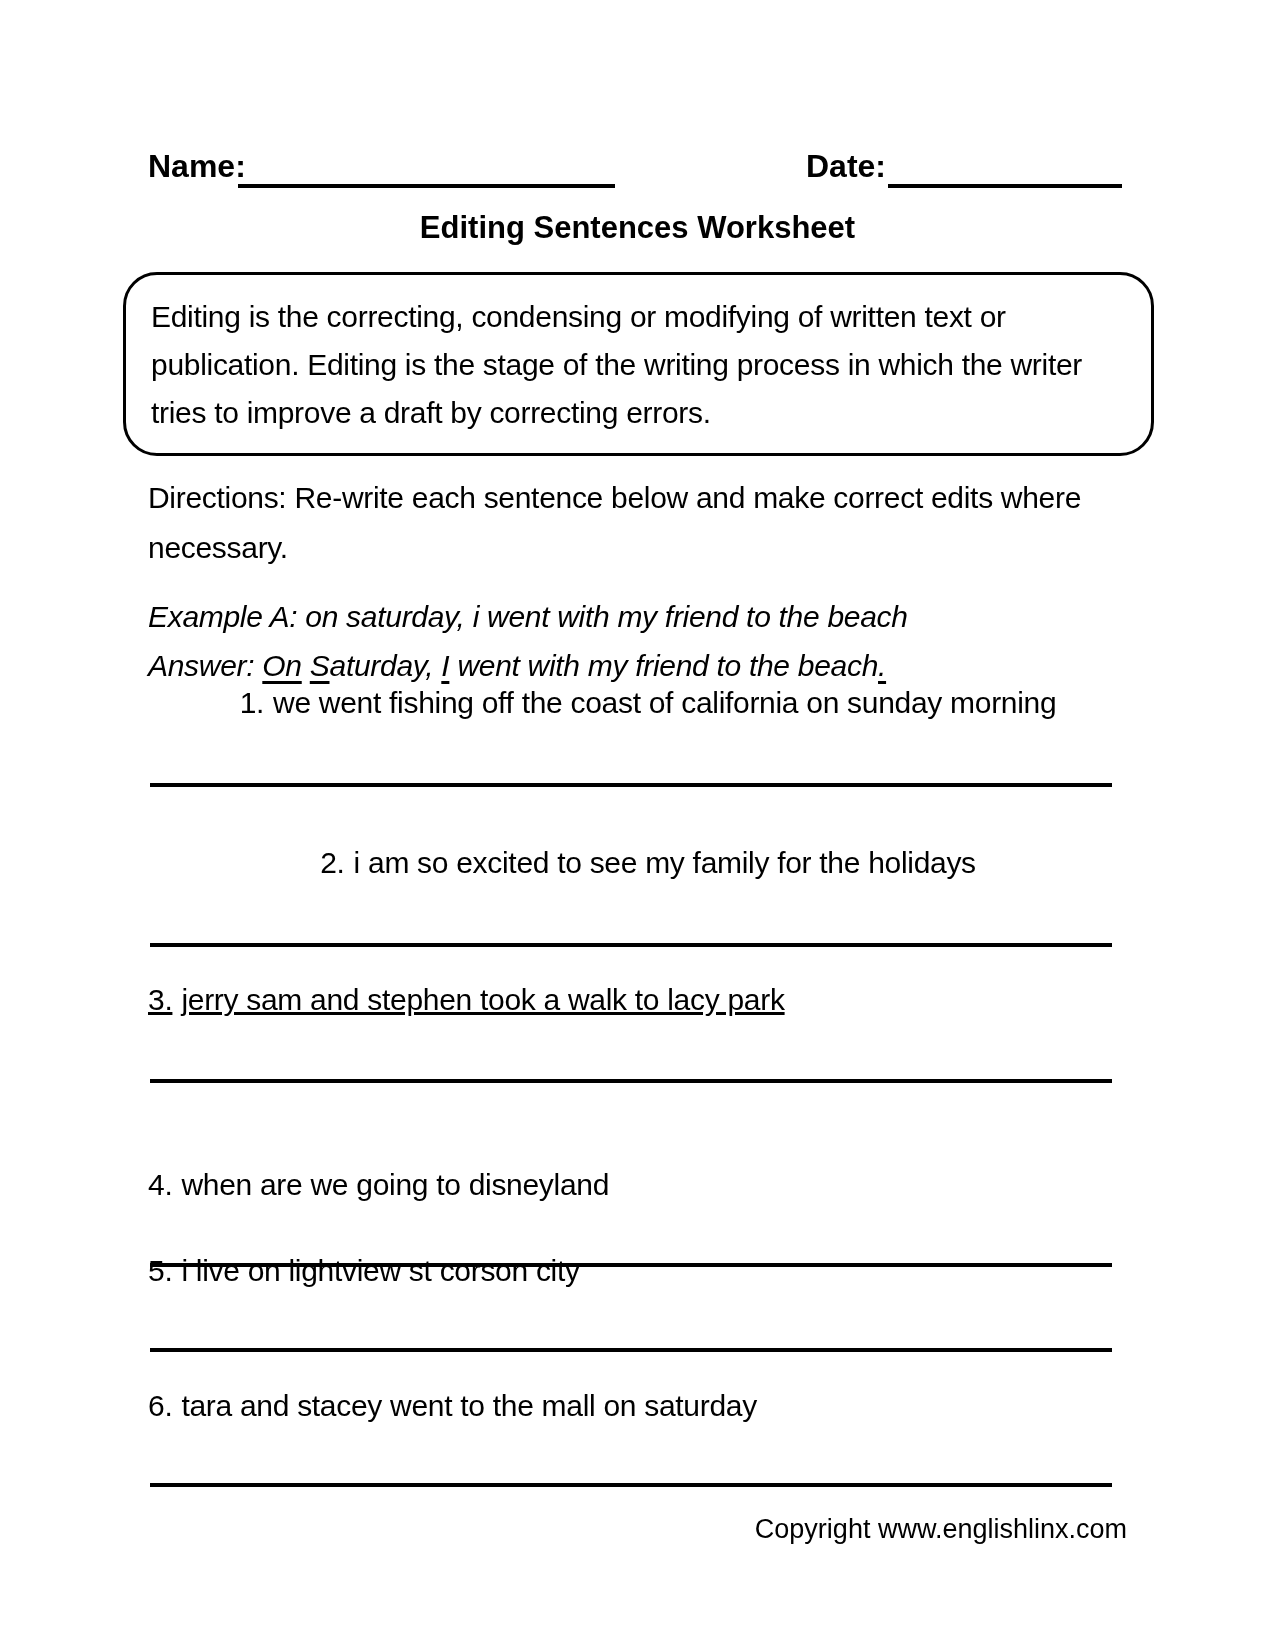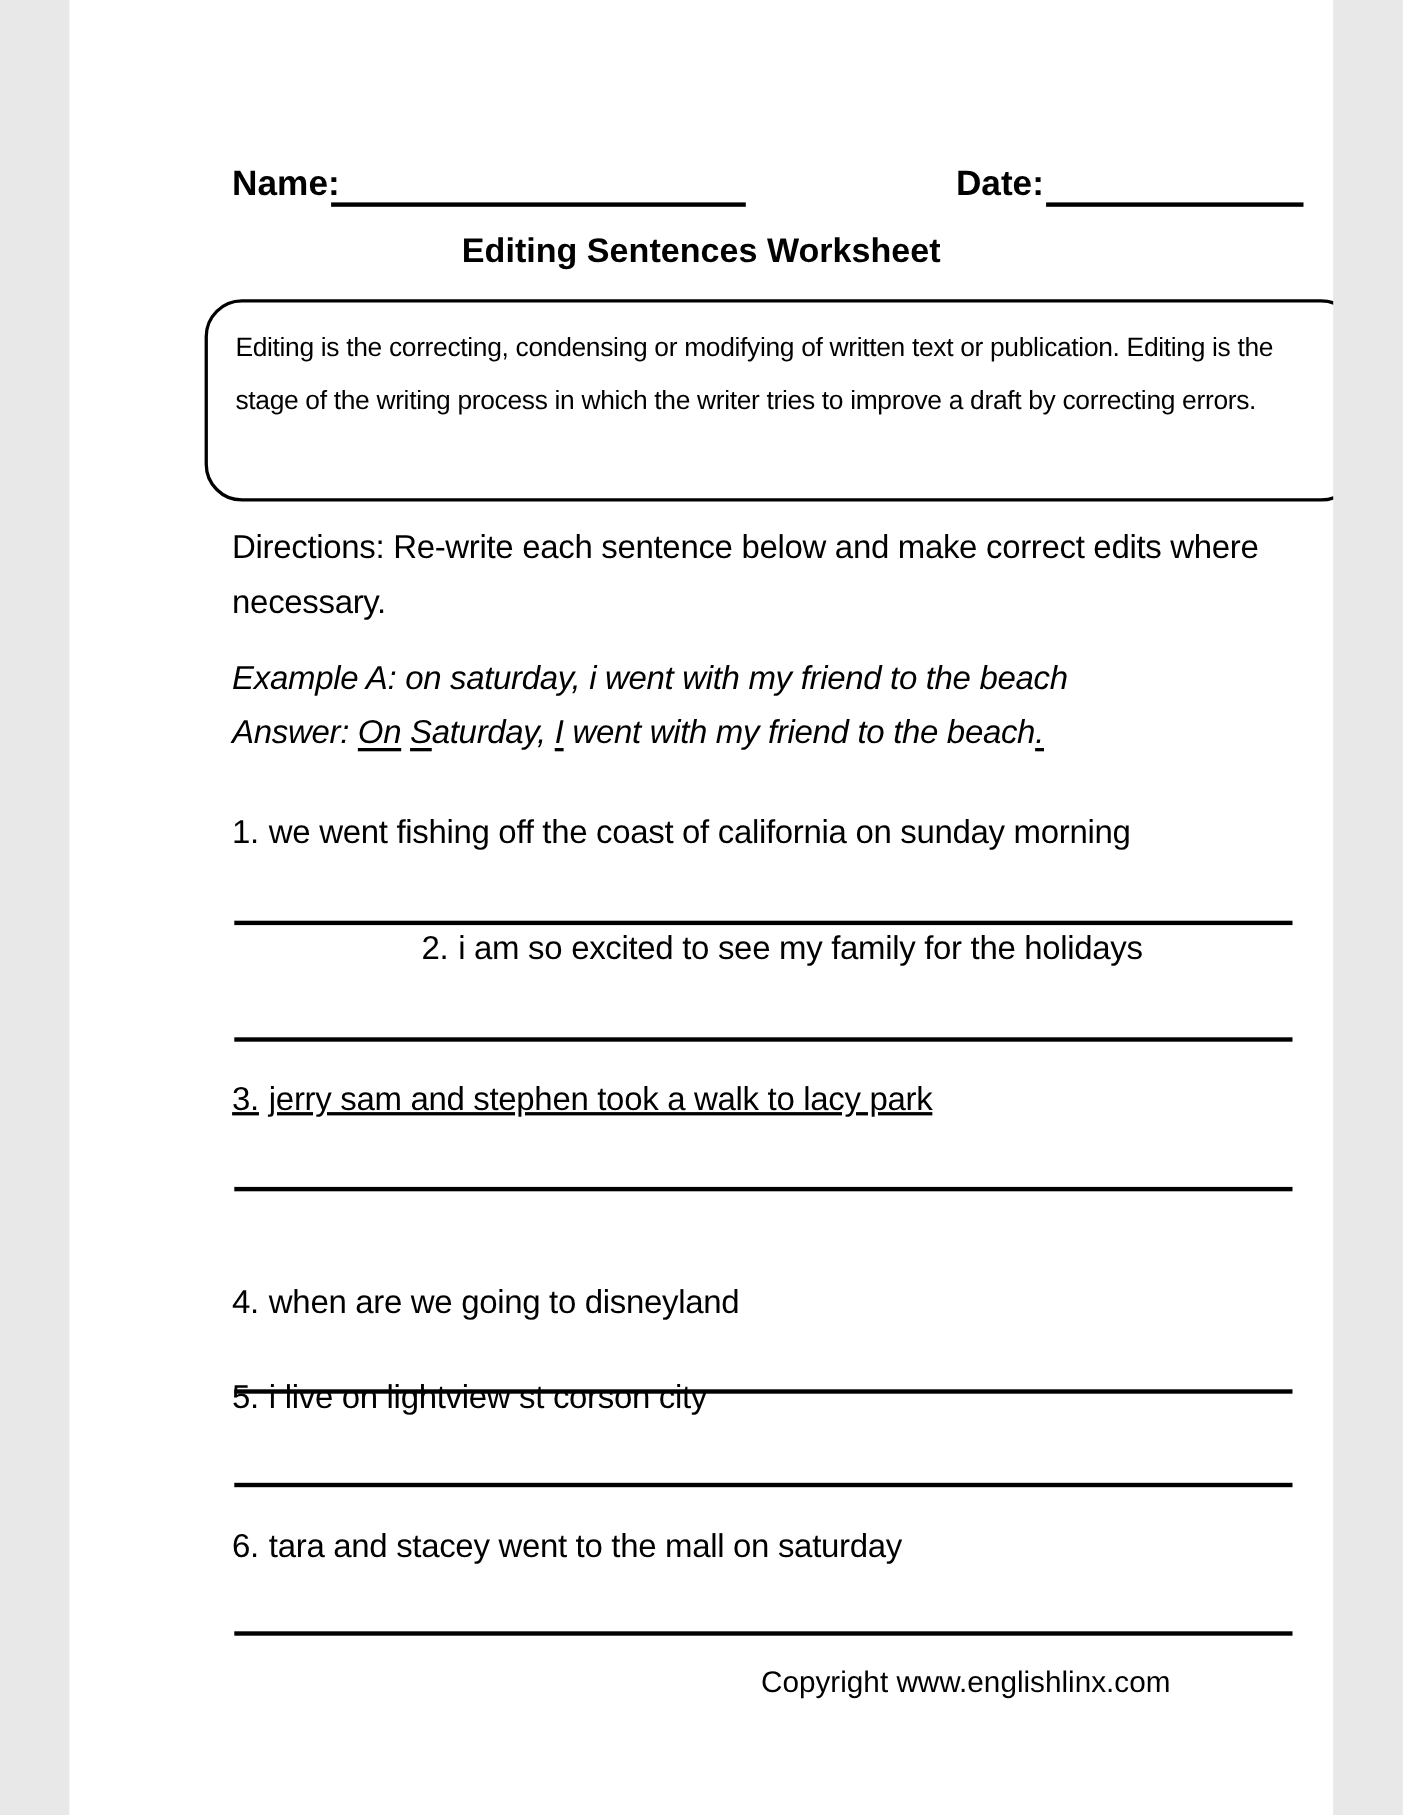"Name:" .page { width: 1149px -> 1275px }
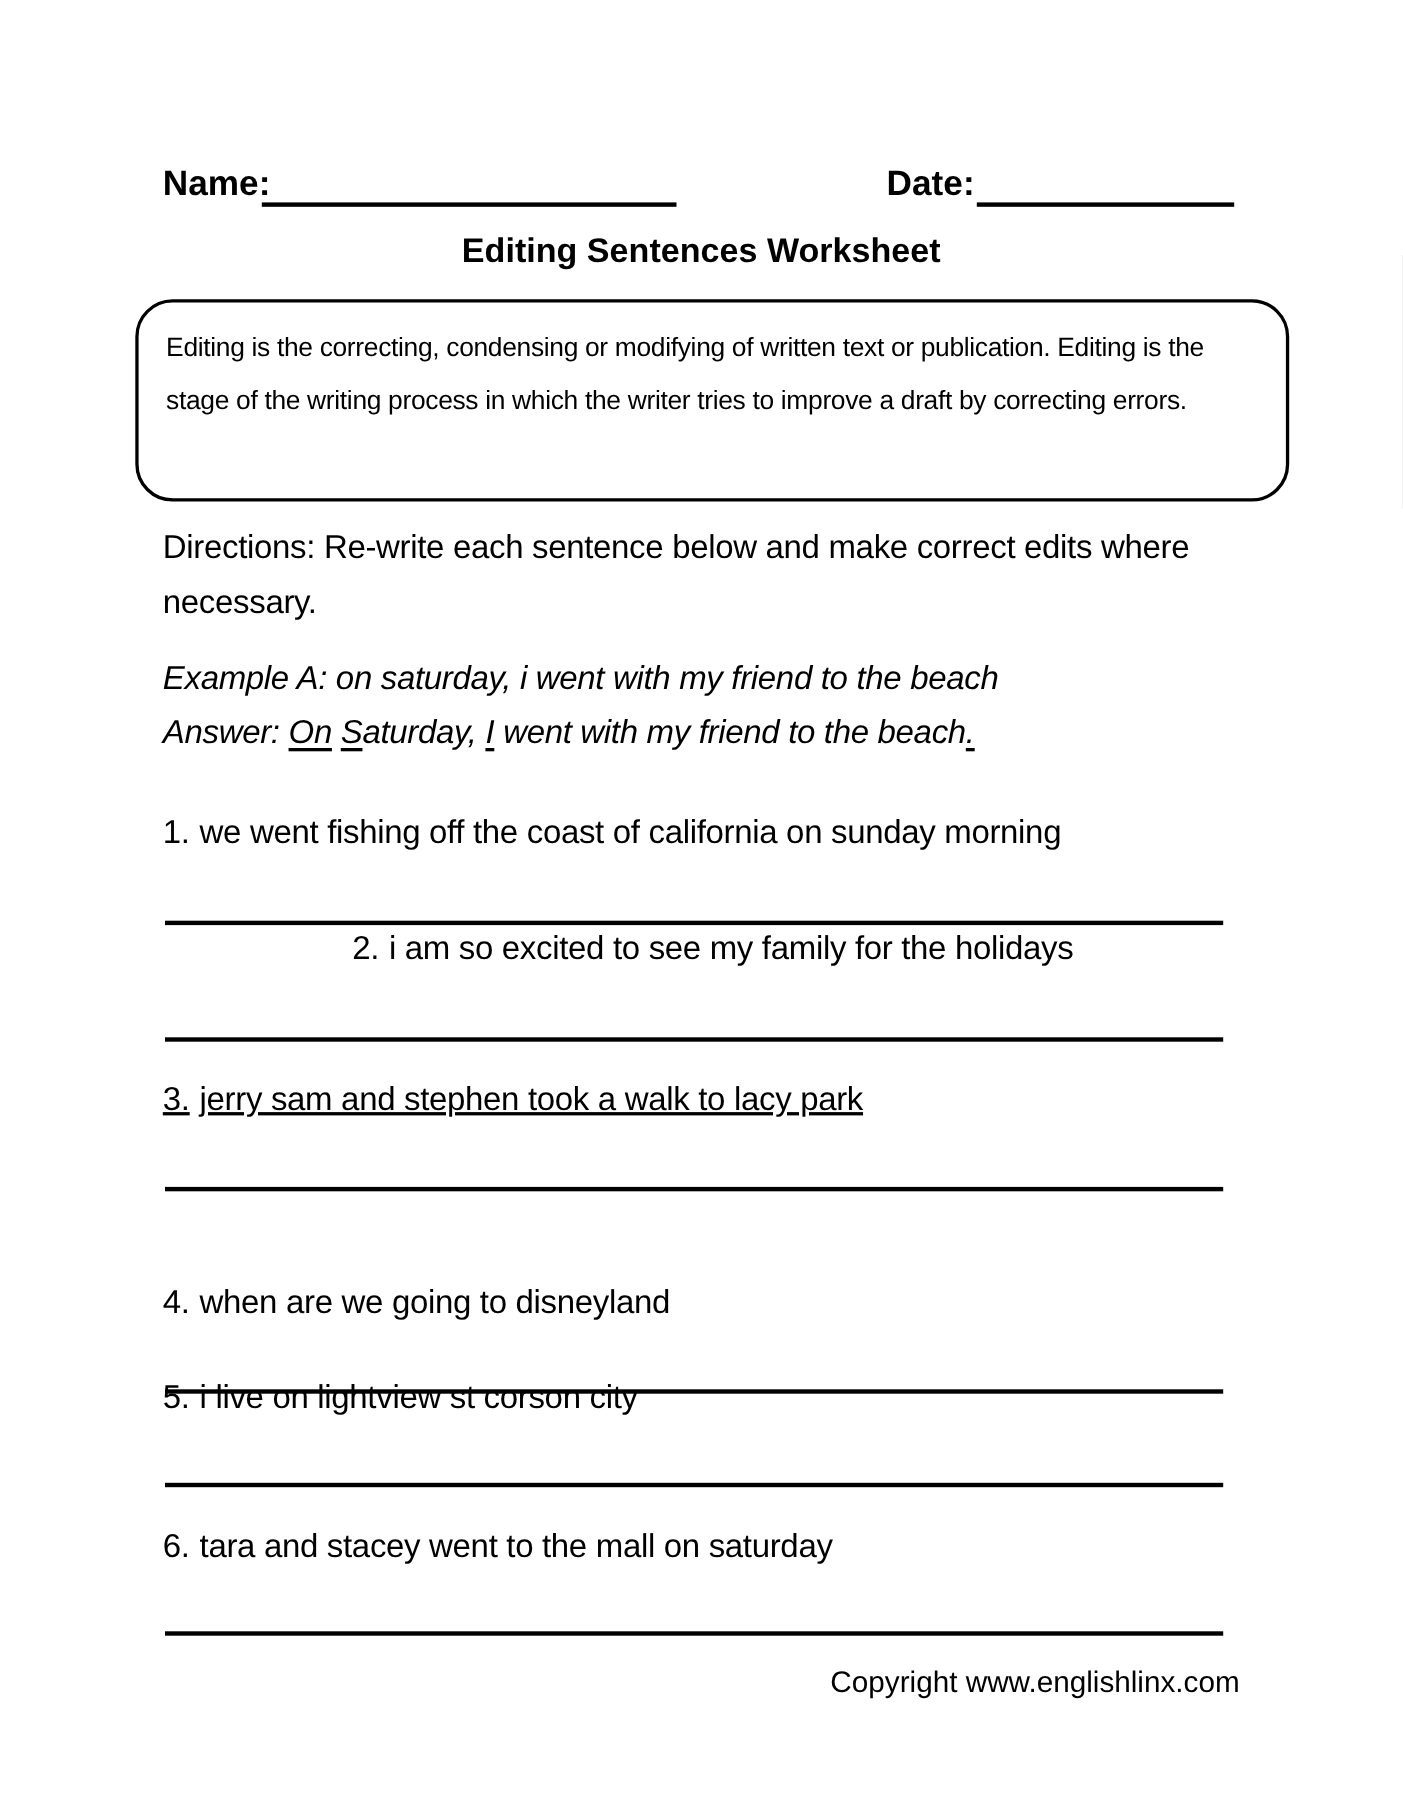"Editing is the correcting, condensing" .def-box { font-size: 24px -> 30px; padding: 18px 38px 30px 25px -> 18px 20px 30px 25px }
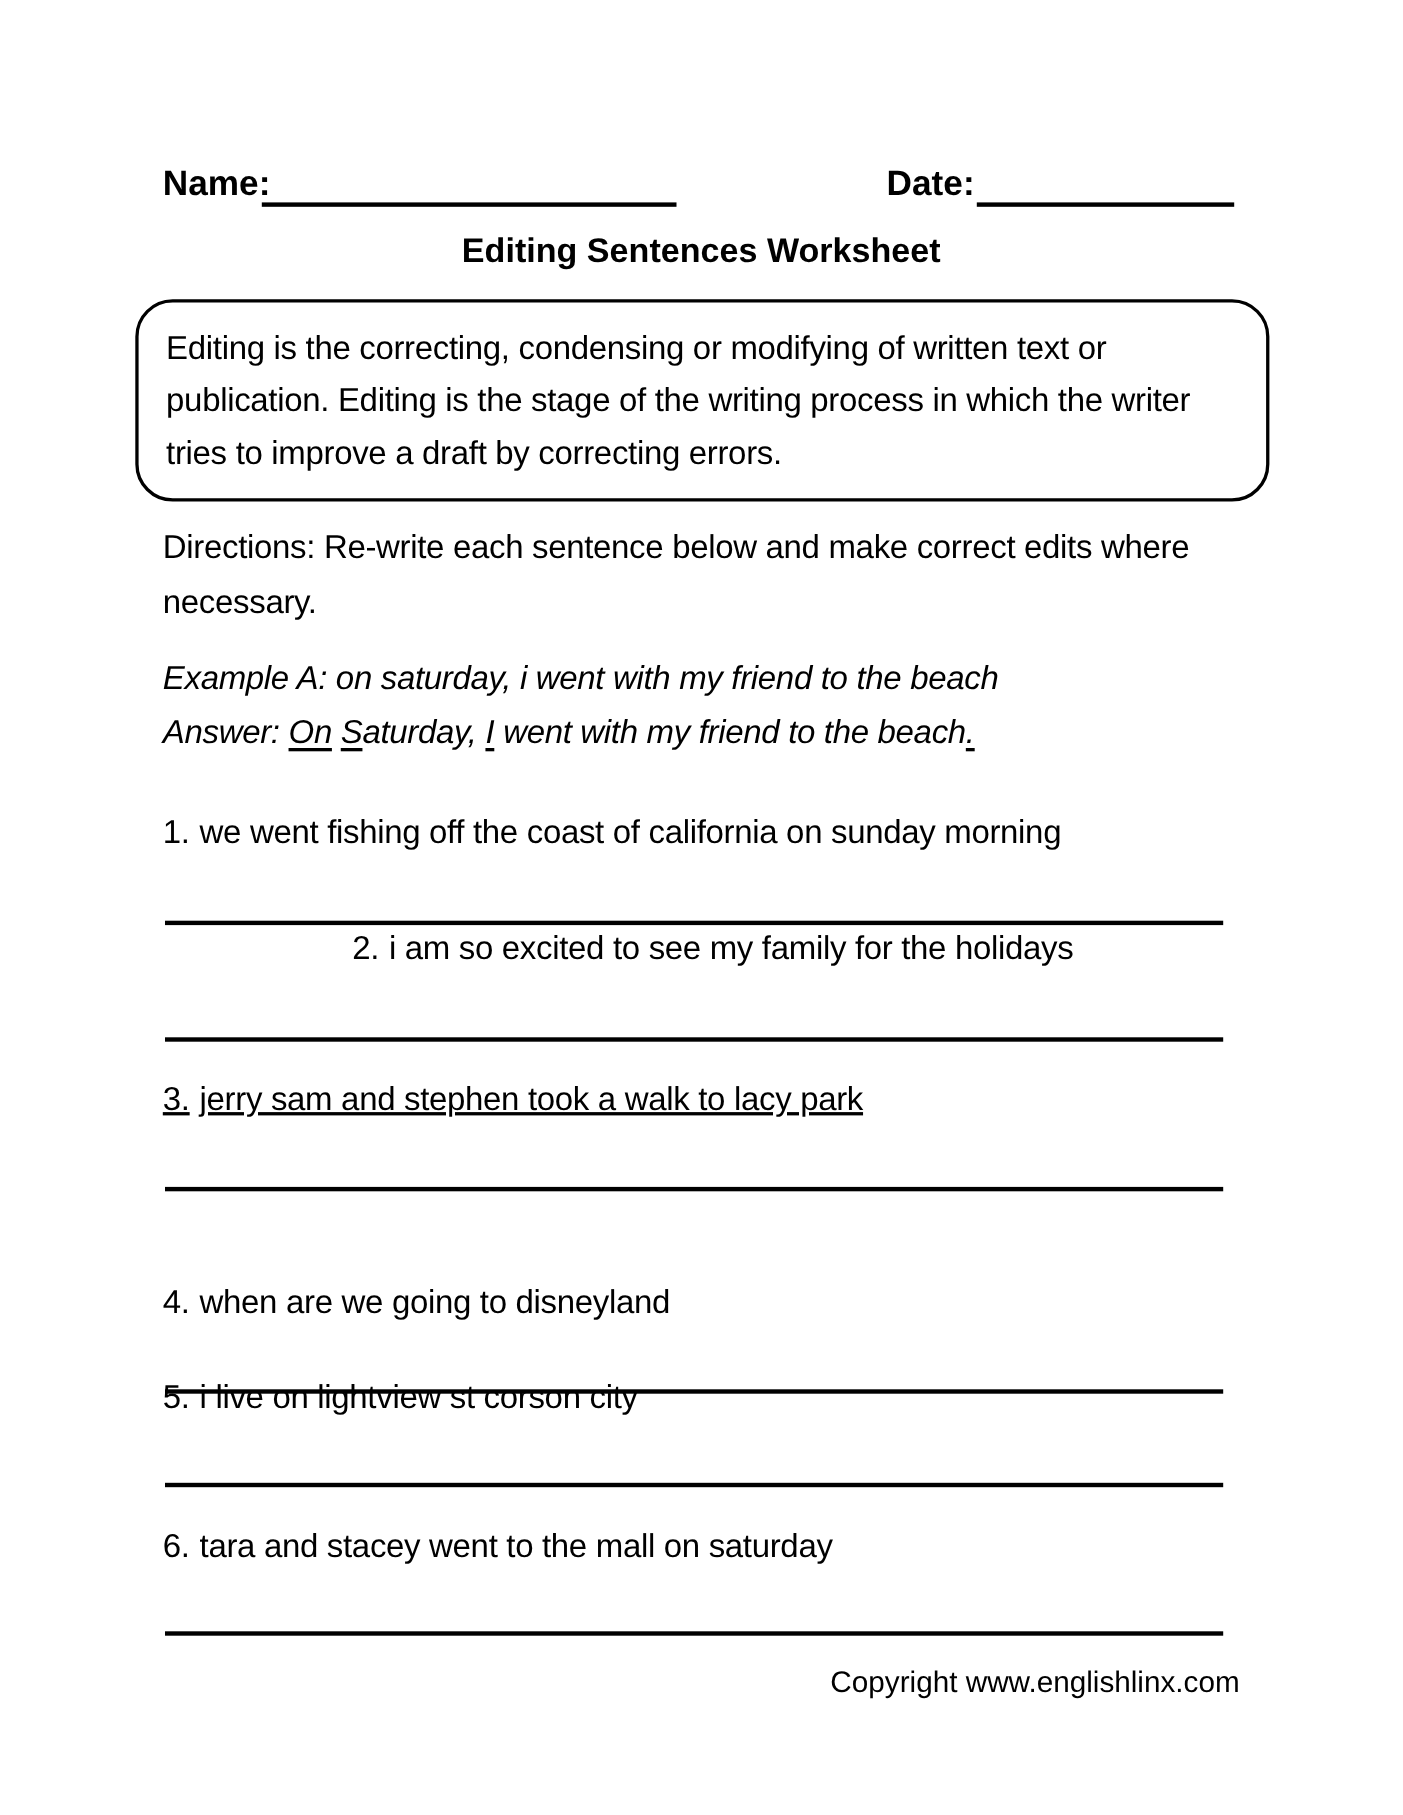"1. we went fishing off" div.q-block { text-align: none -> center; top: 740px -> 686px }
